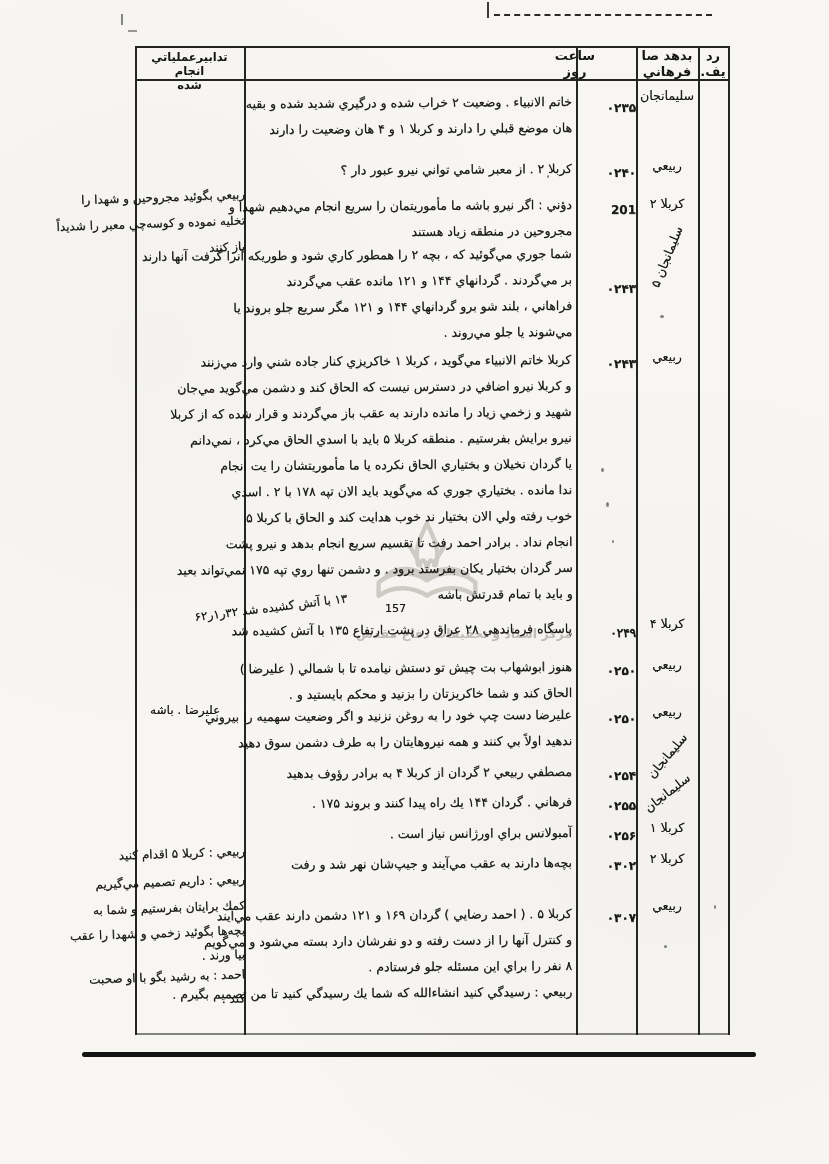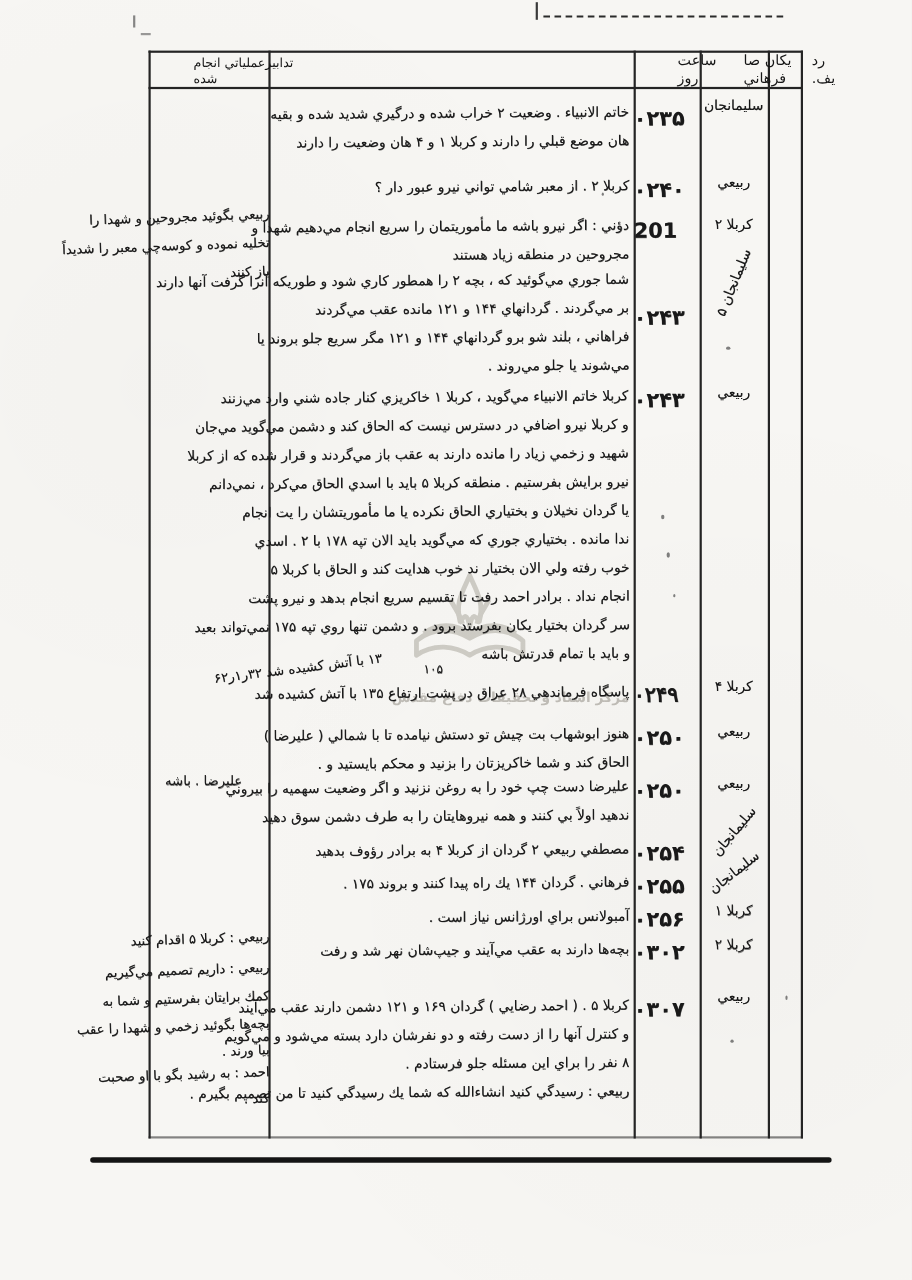"تدابيرعملياتي انجام" .hdr { font-weight: normal -> bold; margin-left: 39px -> none; text-align: left -> center }
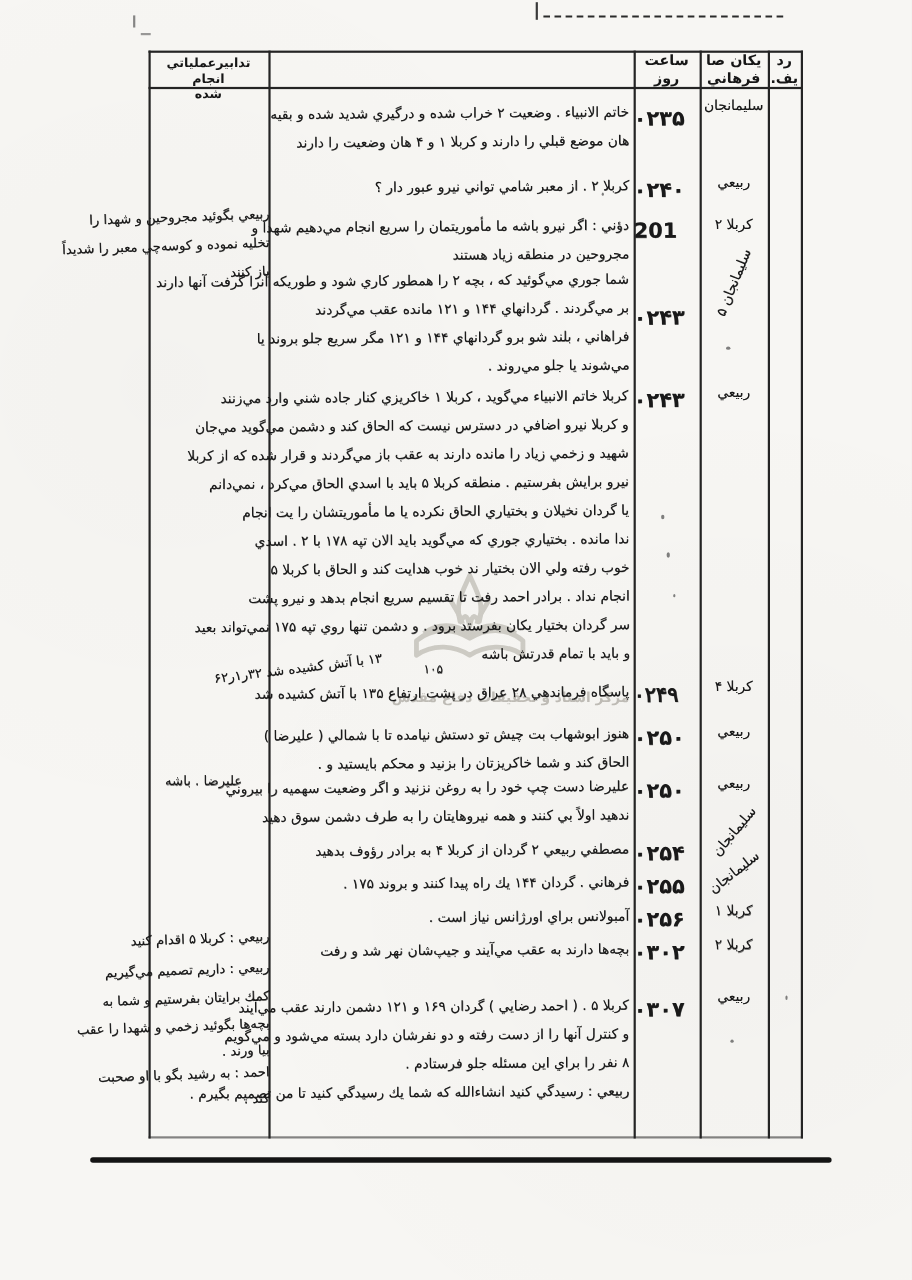"ساعت" div.hdr { left: 577px -> 546px }
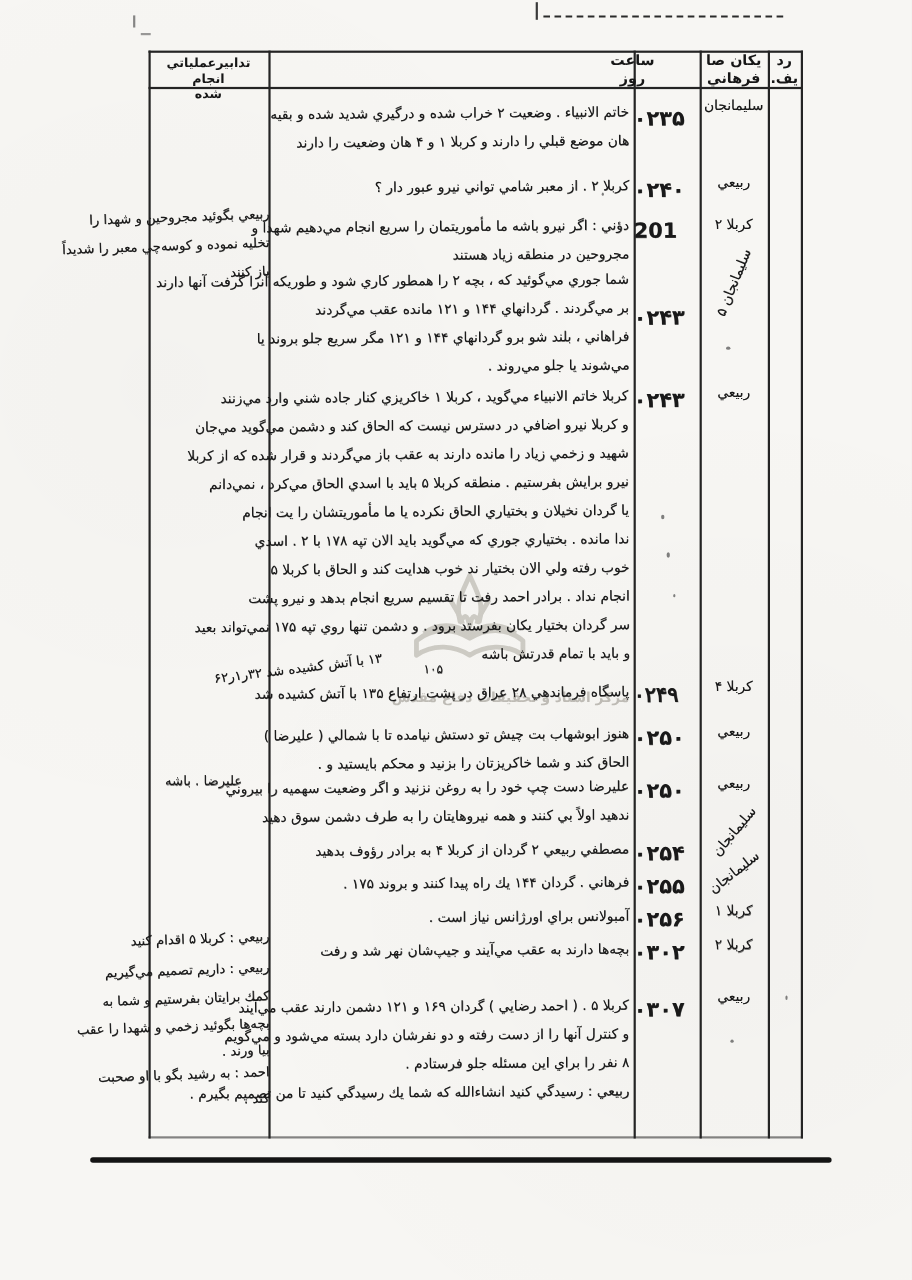"يكان صا" div { text: يكان -> بدهد }
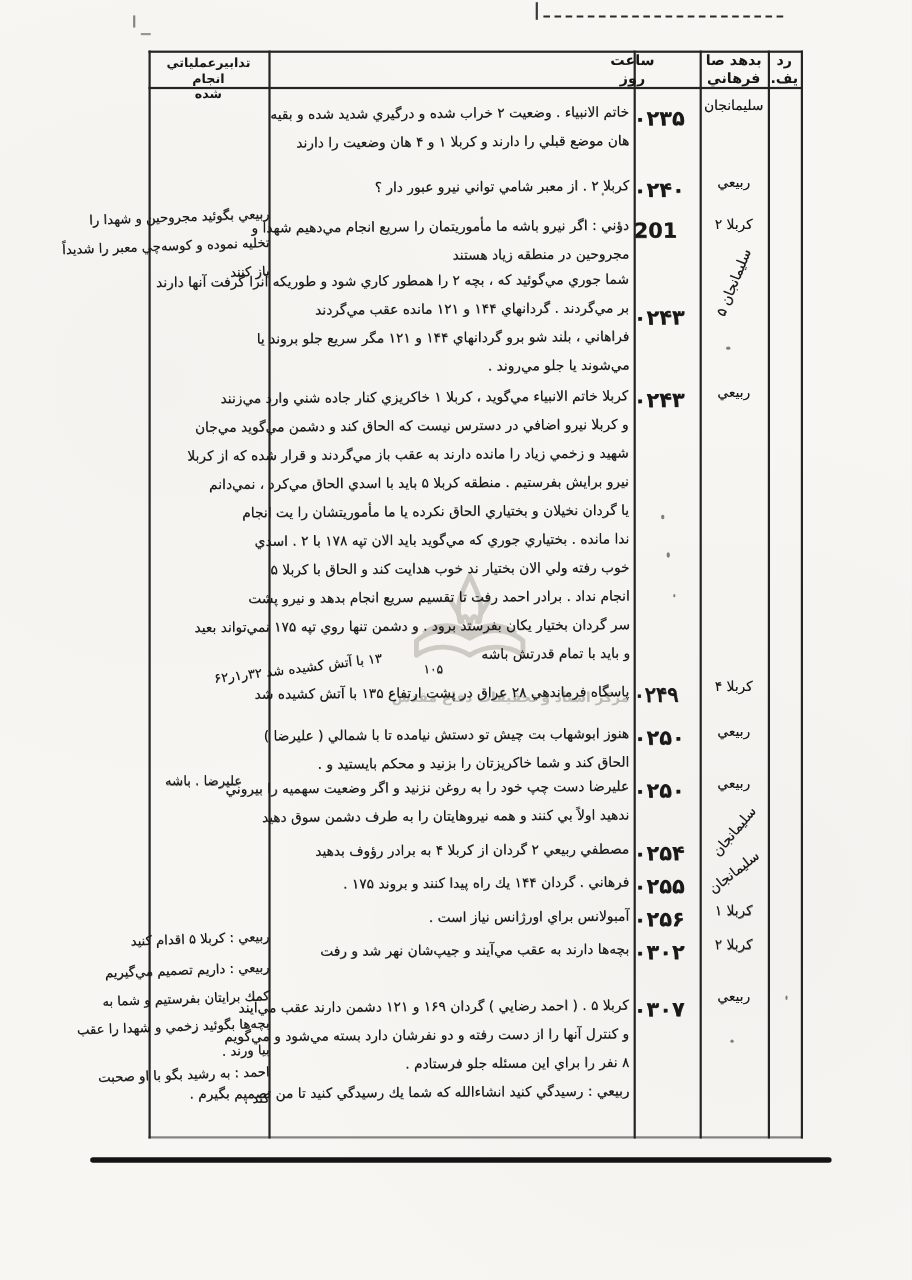"۰۲۳۵" .entry-time { font-size: 19px -> 12px; text-align: left -> right }
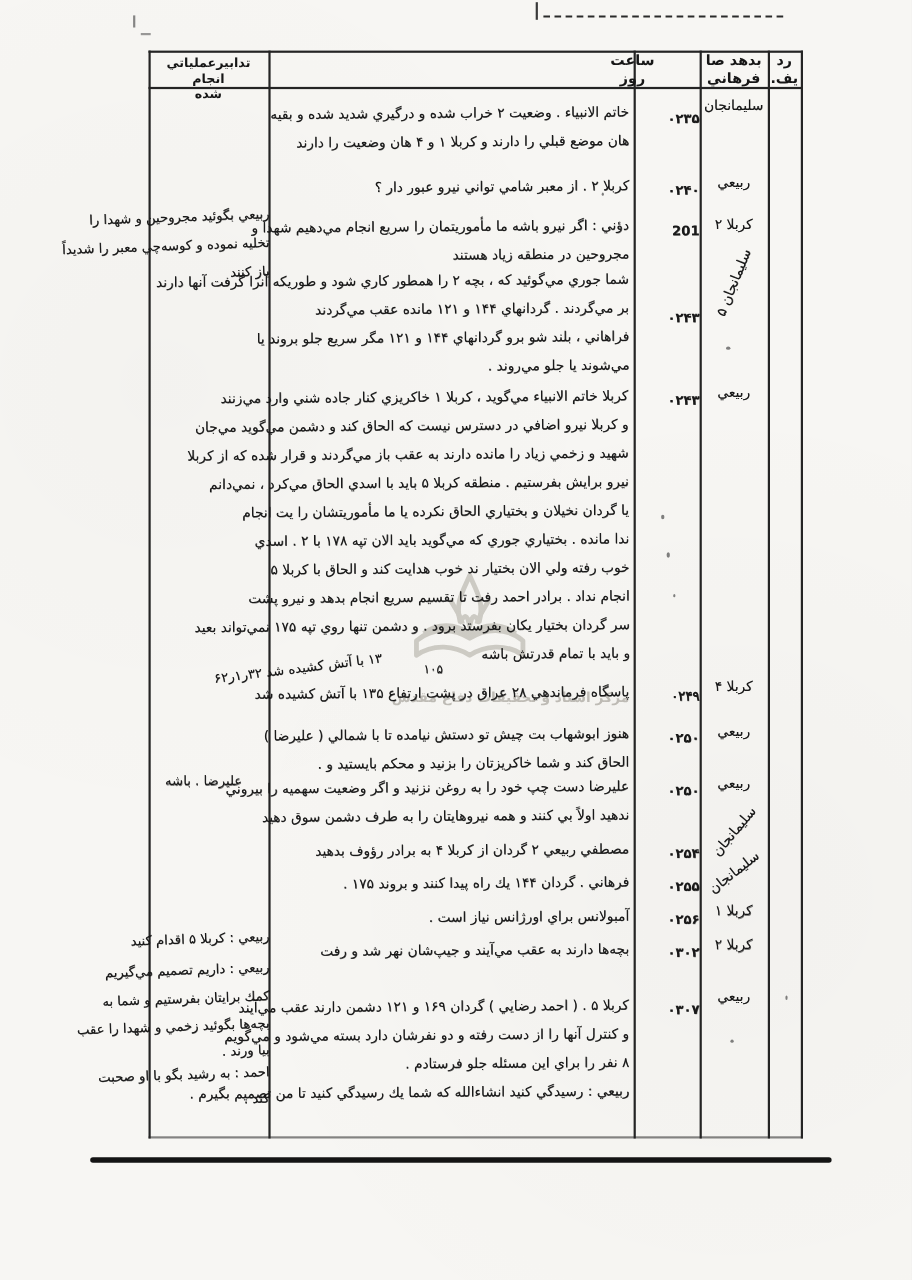"۱۰۵" div.margin-note { text: ۱۰۵ -> 157 }
